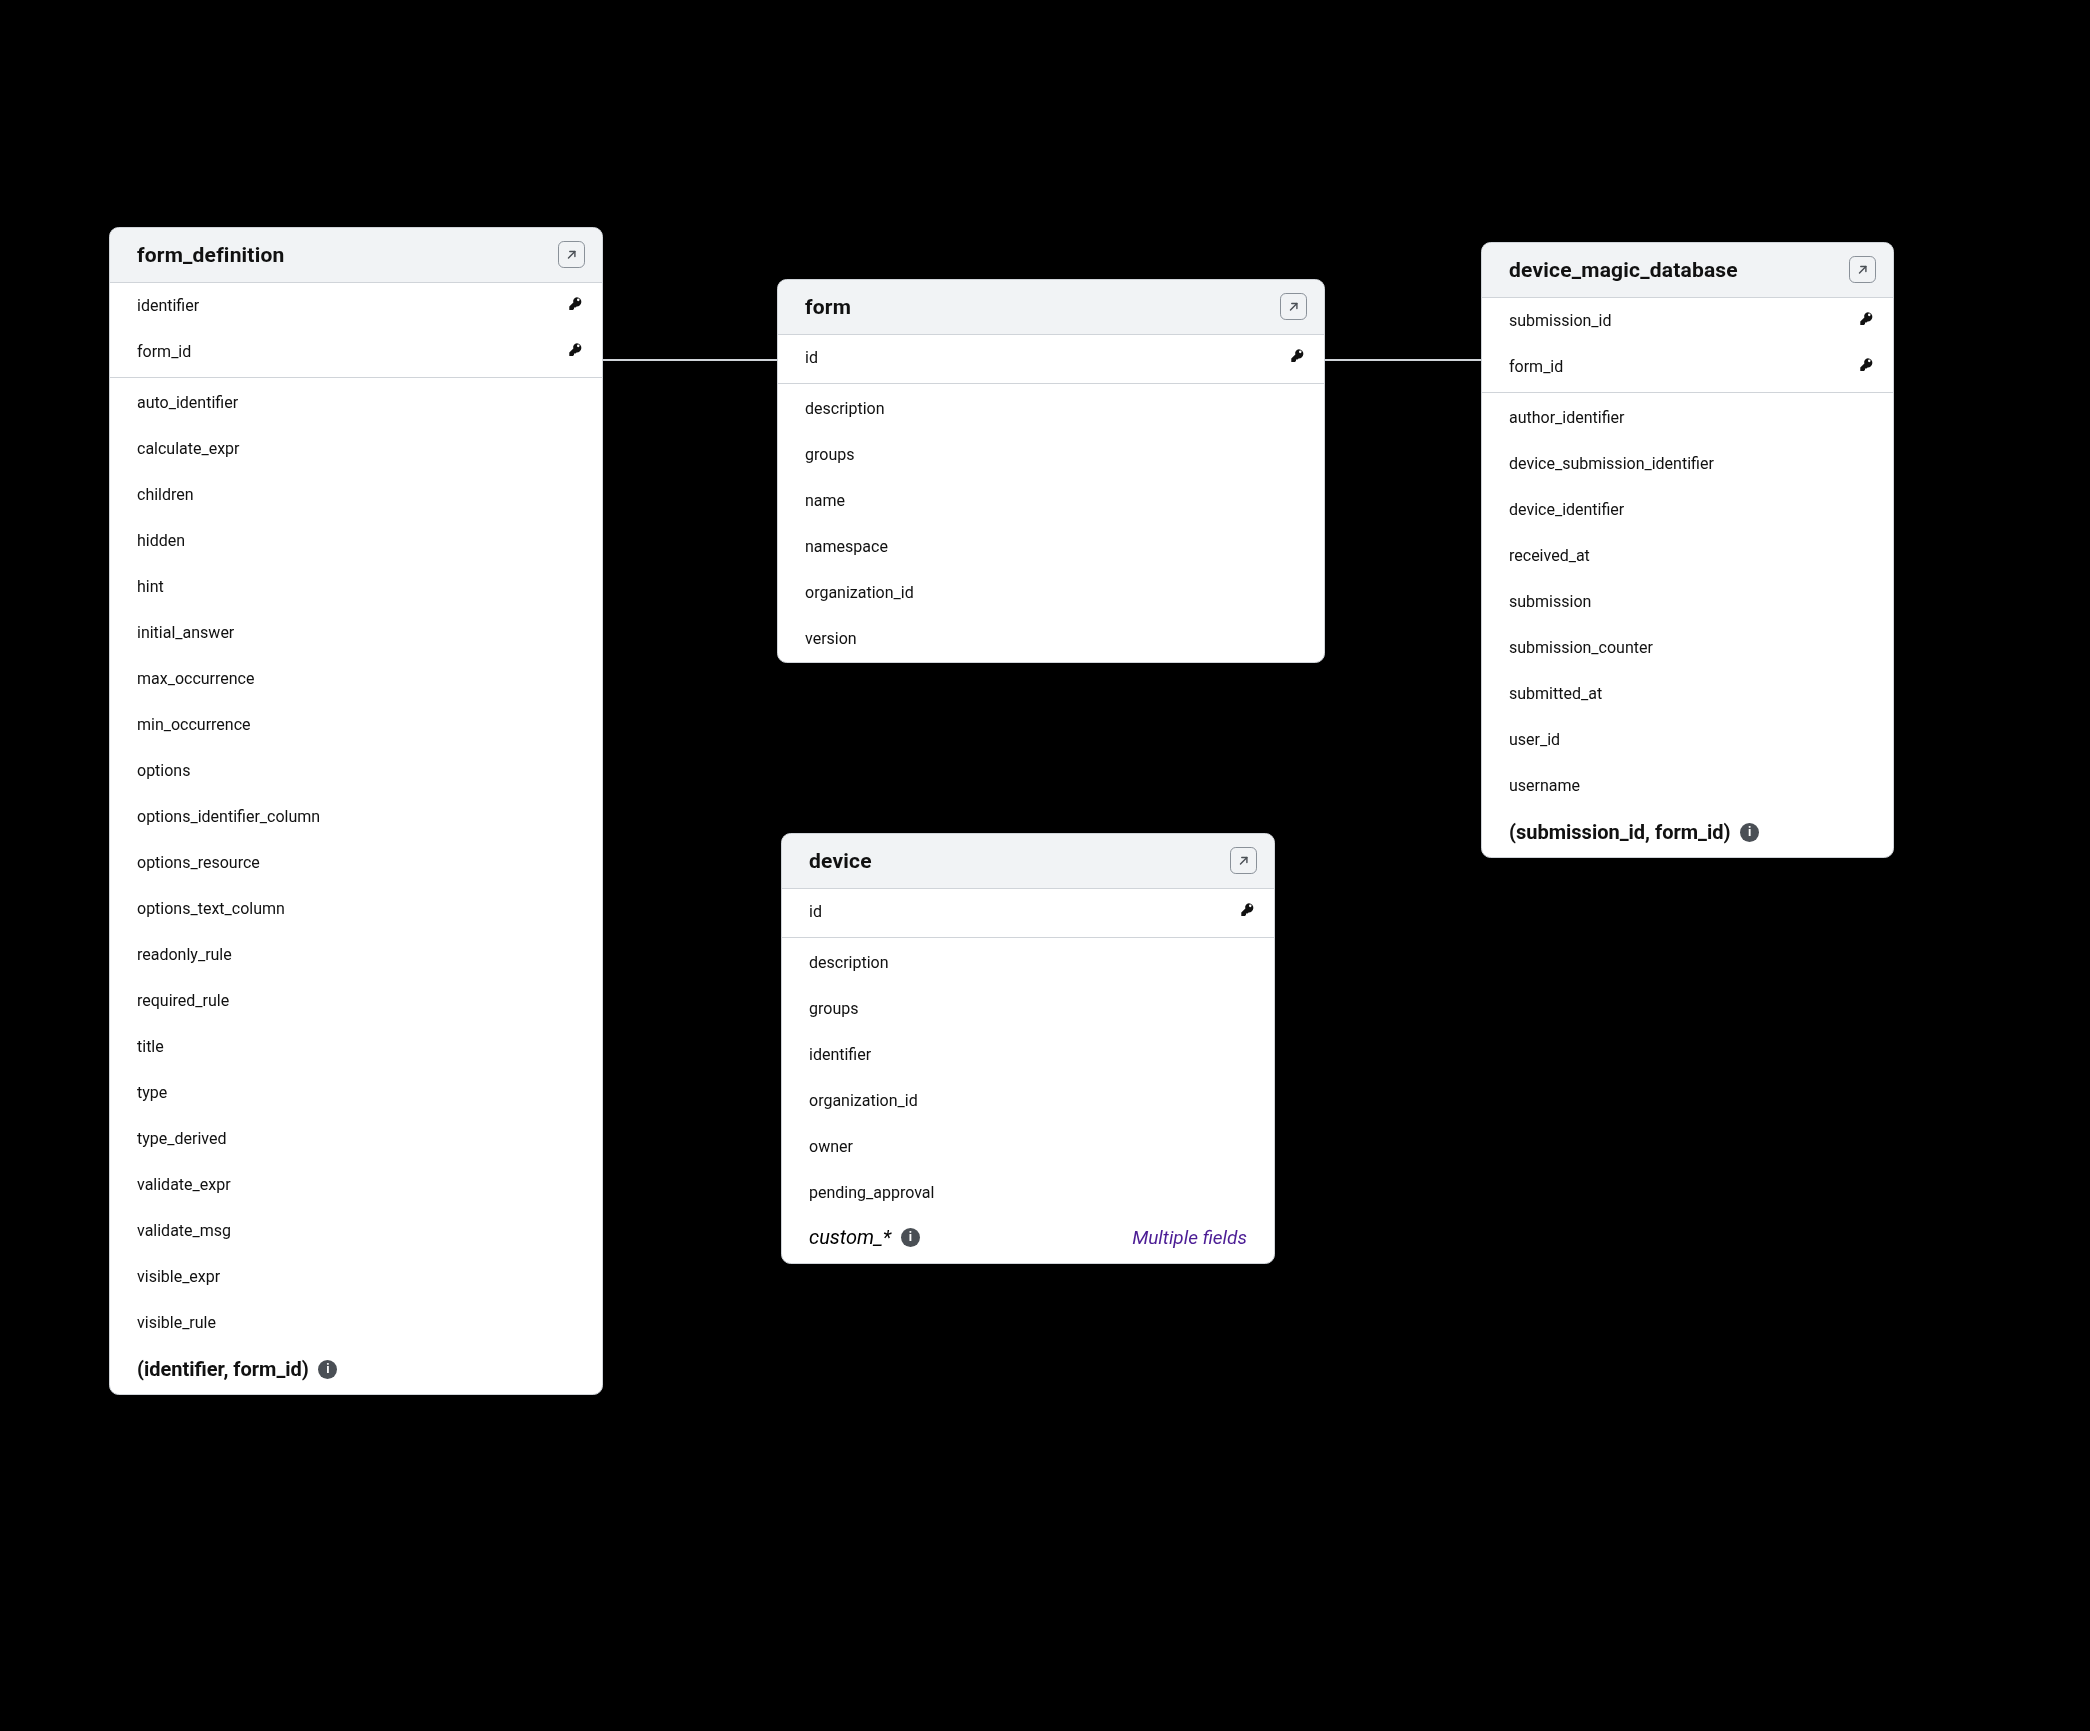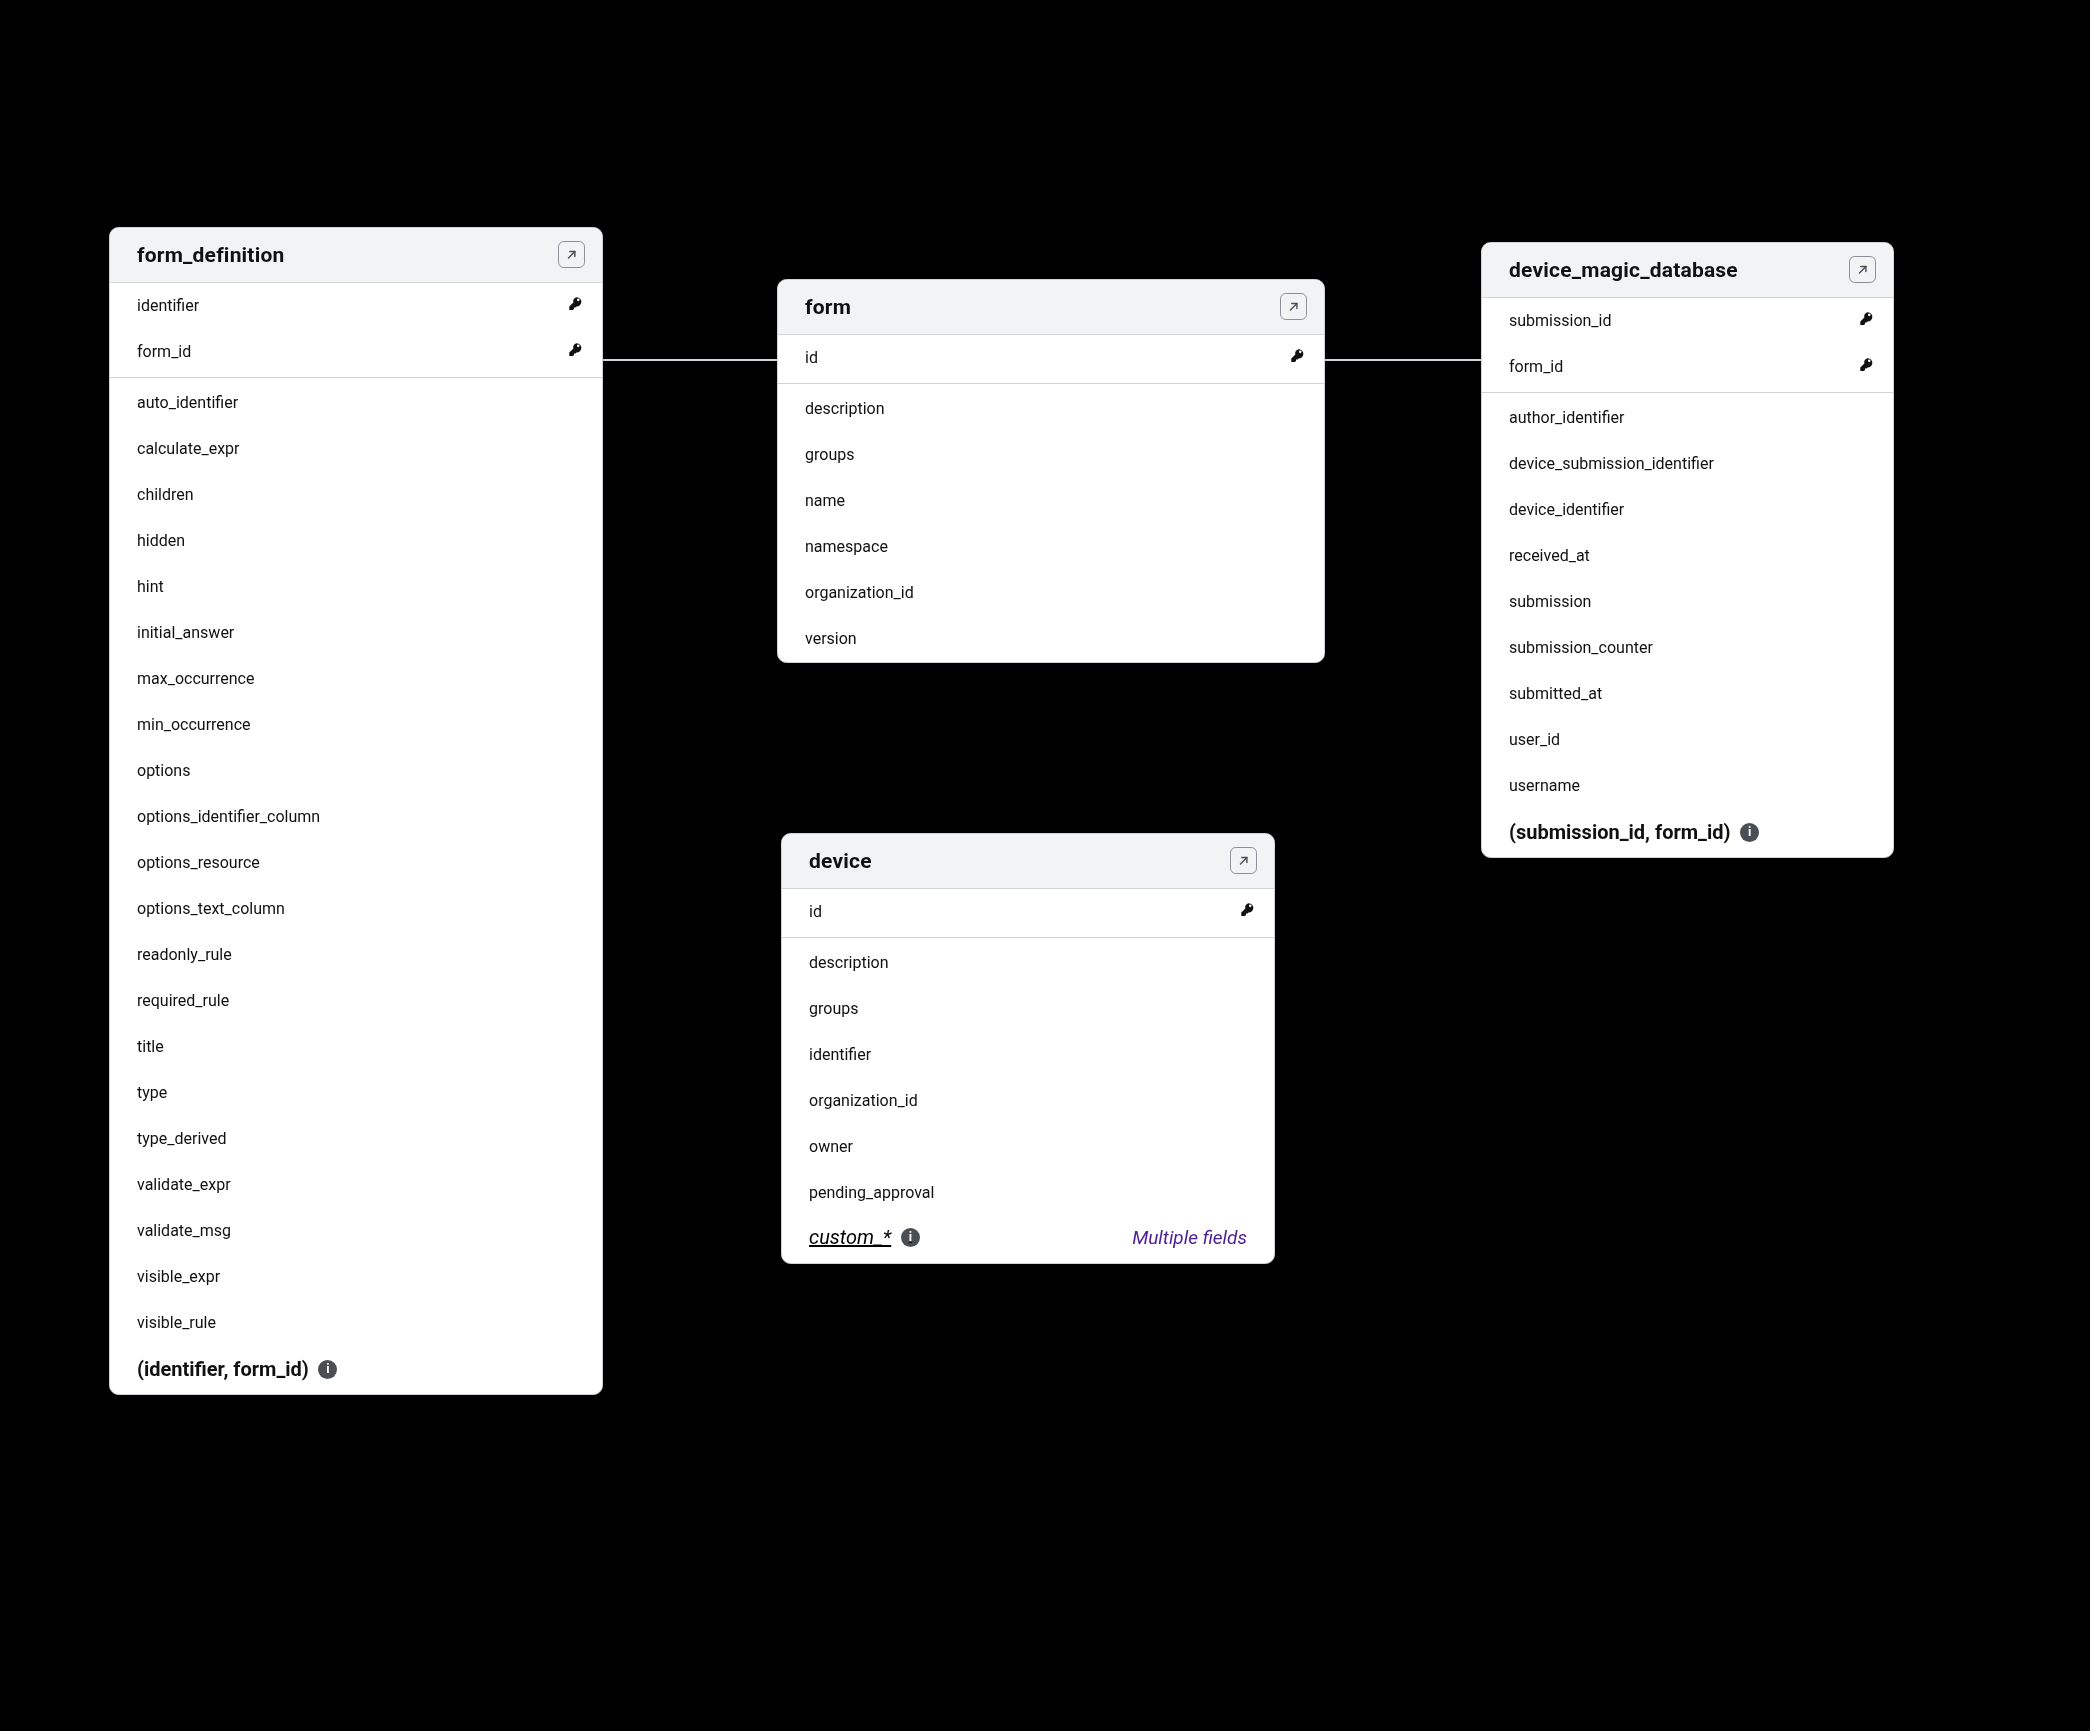"custom_*" .custom-left { text-decoration: underline -> none }
